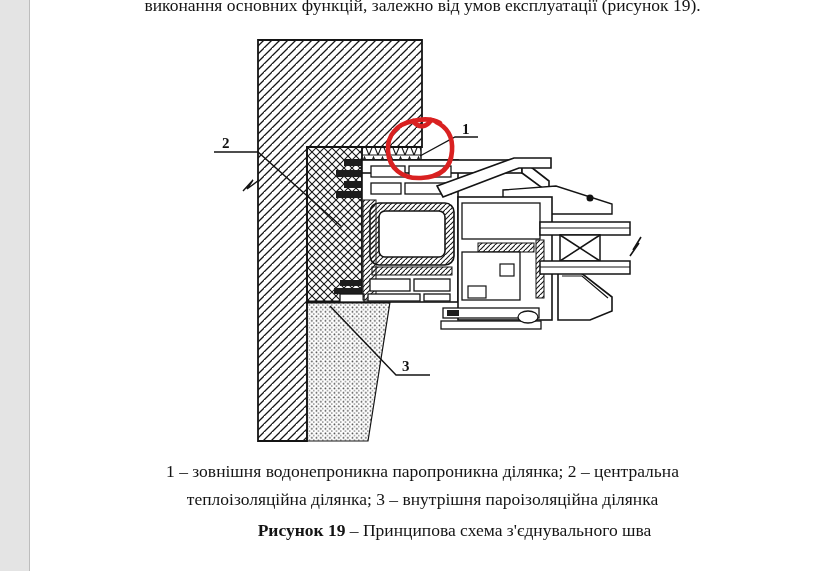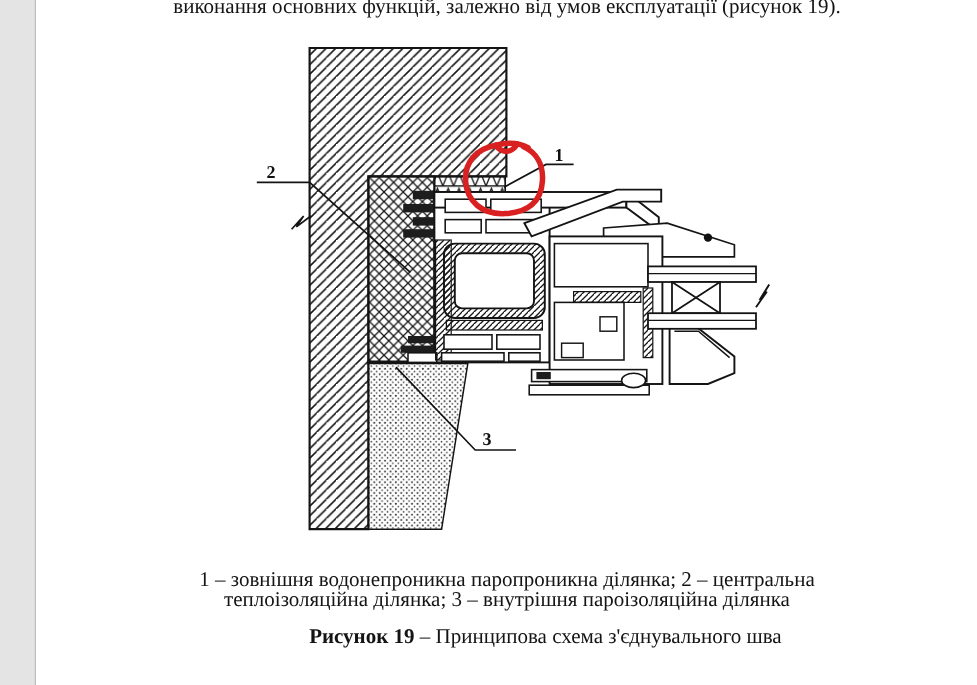"1 – зовнішня водонепроникна паропроникна" .cap1 { top: 472px -> 461px }
